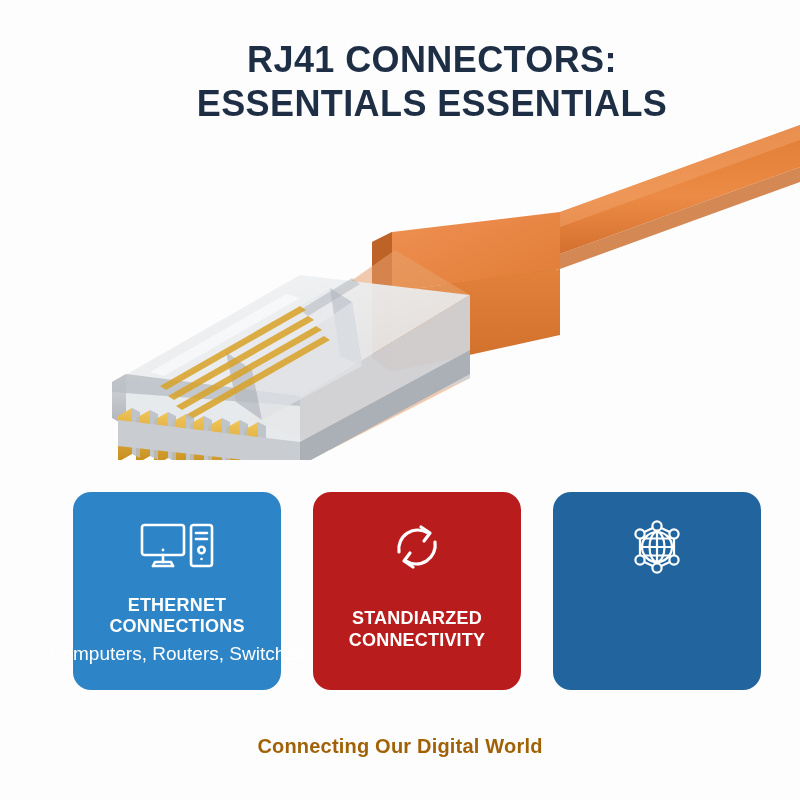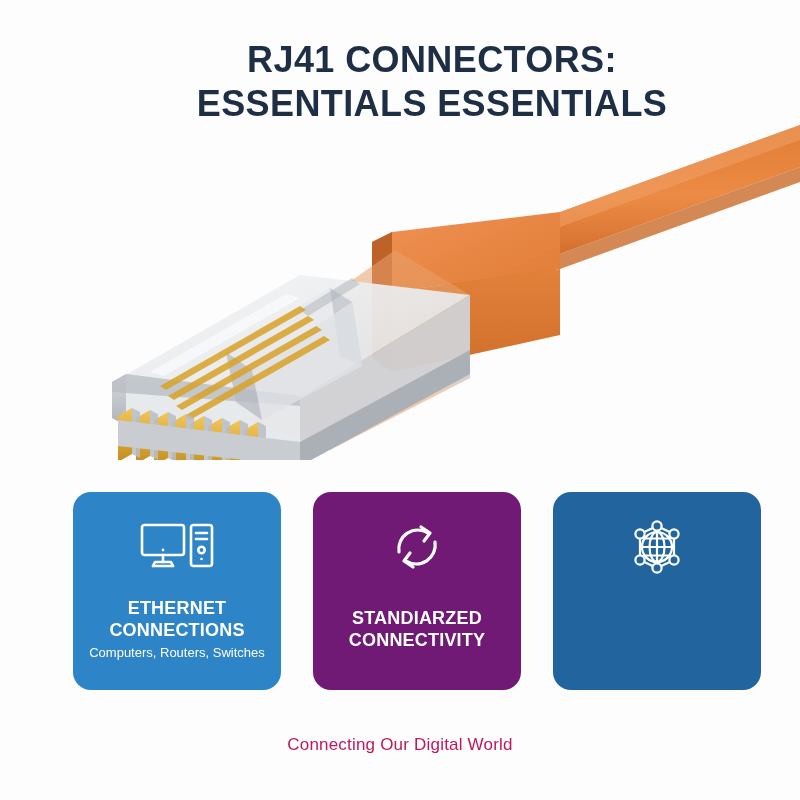"STANDIARZED" div.card { background: #701a75 -> #b91c1c }
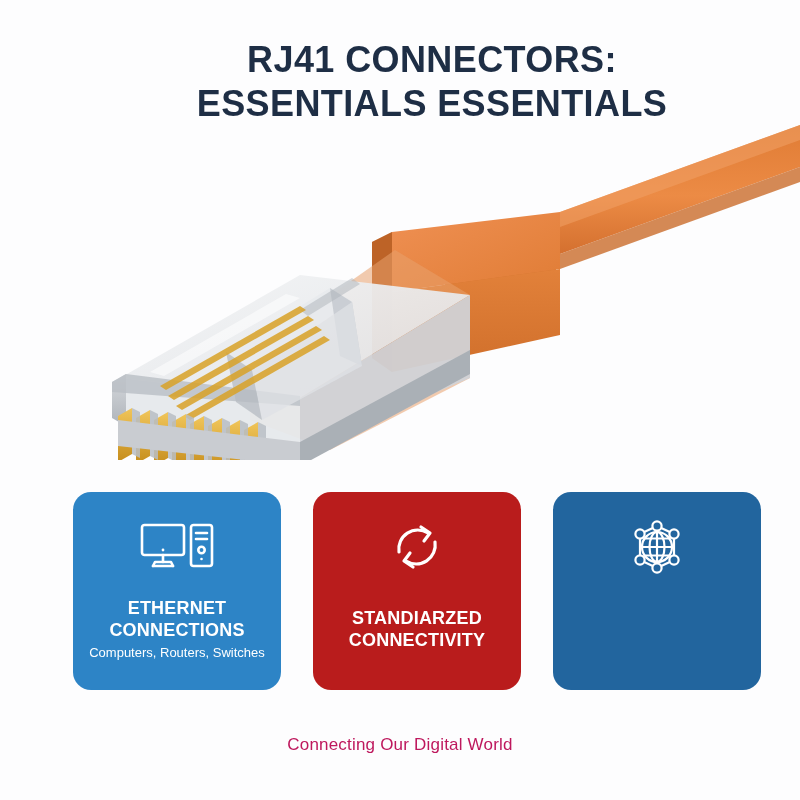"Computers, Routers, Switches" .card-sub { font-size: 13px -> 19px }
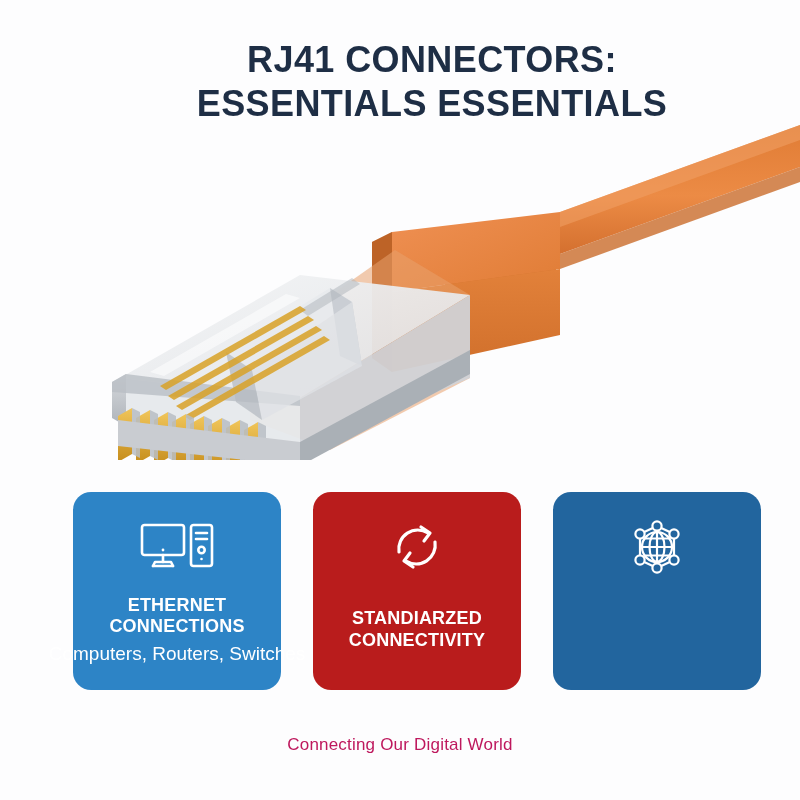"Connecting Our Digital World" .footer-text { color: #be185d -> #a16207; font-size: 17px -> 20px; font-weight: normal -> bold }
